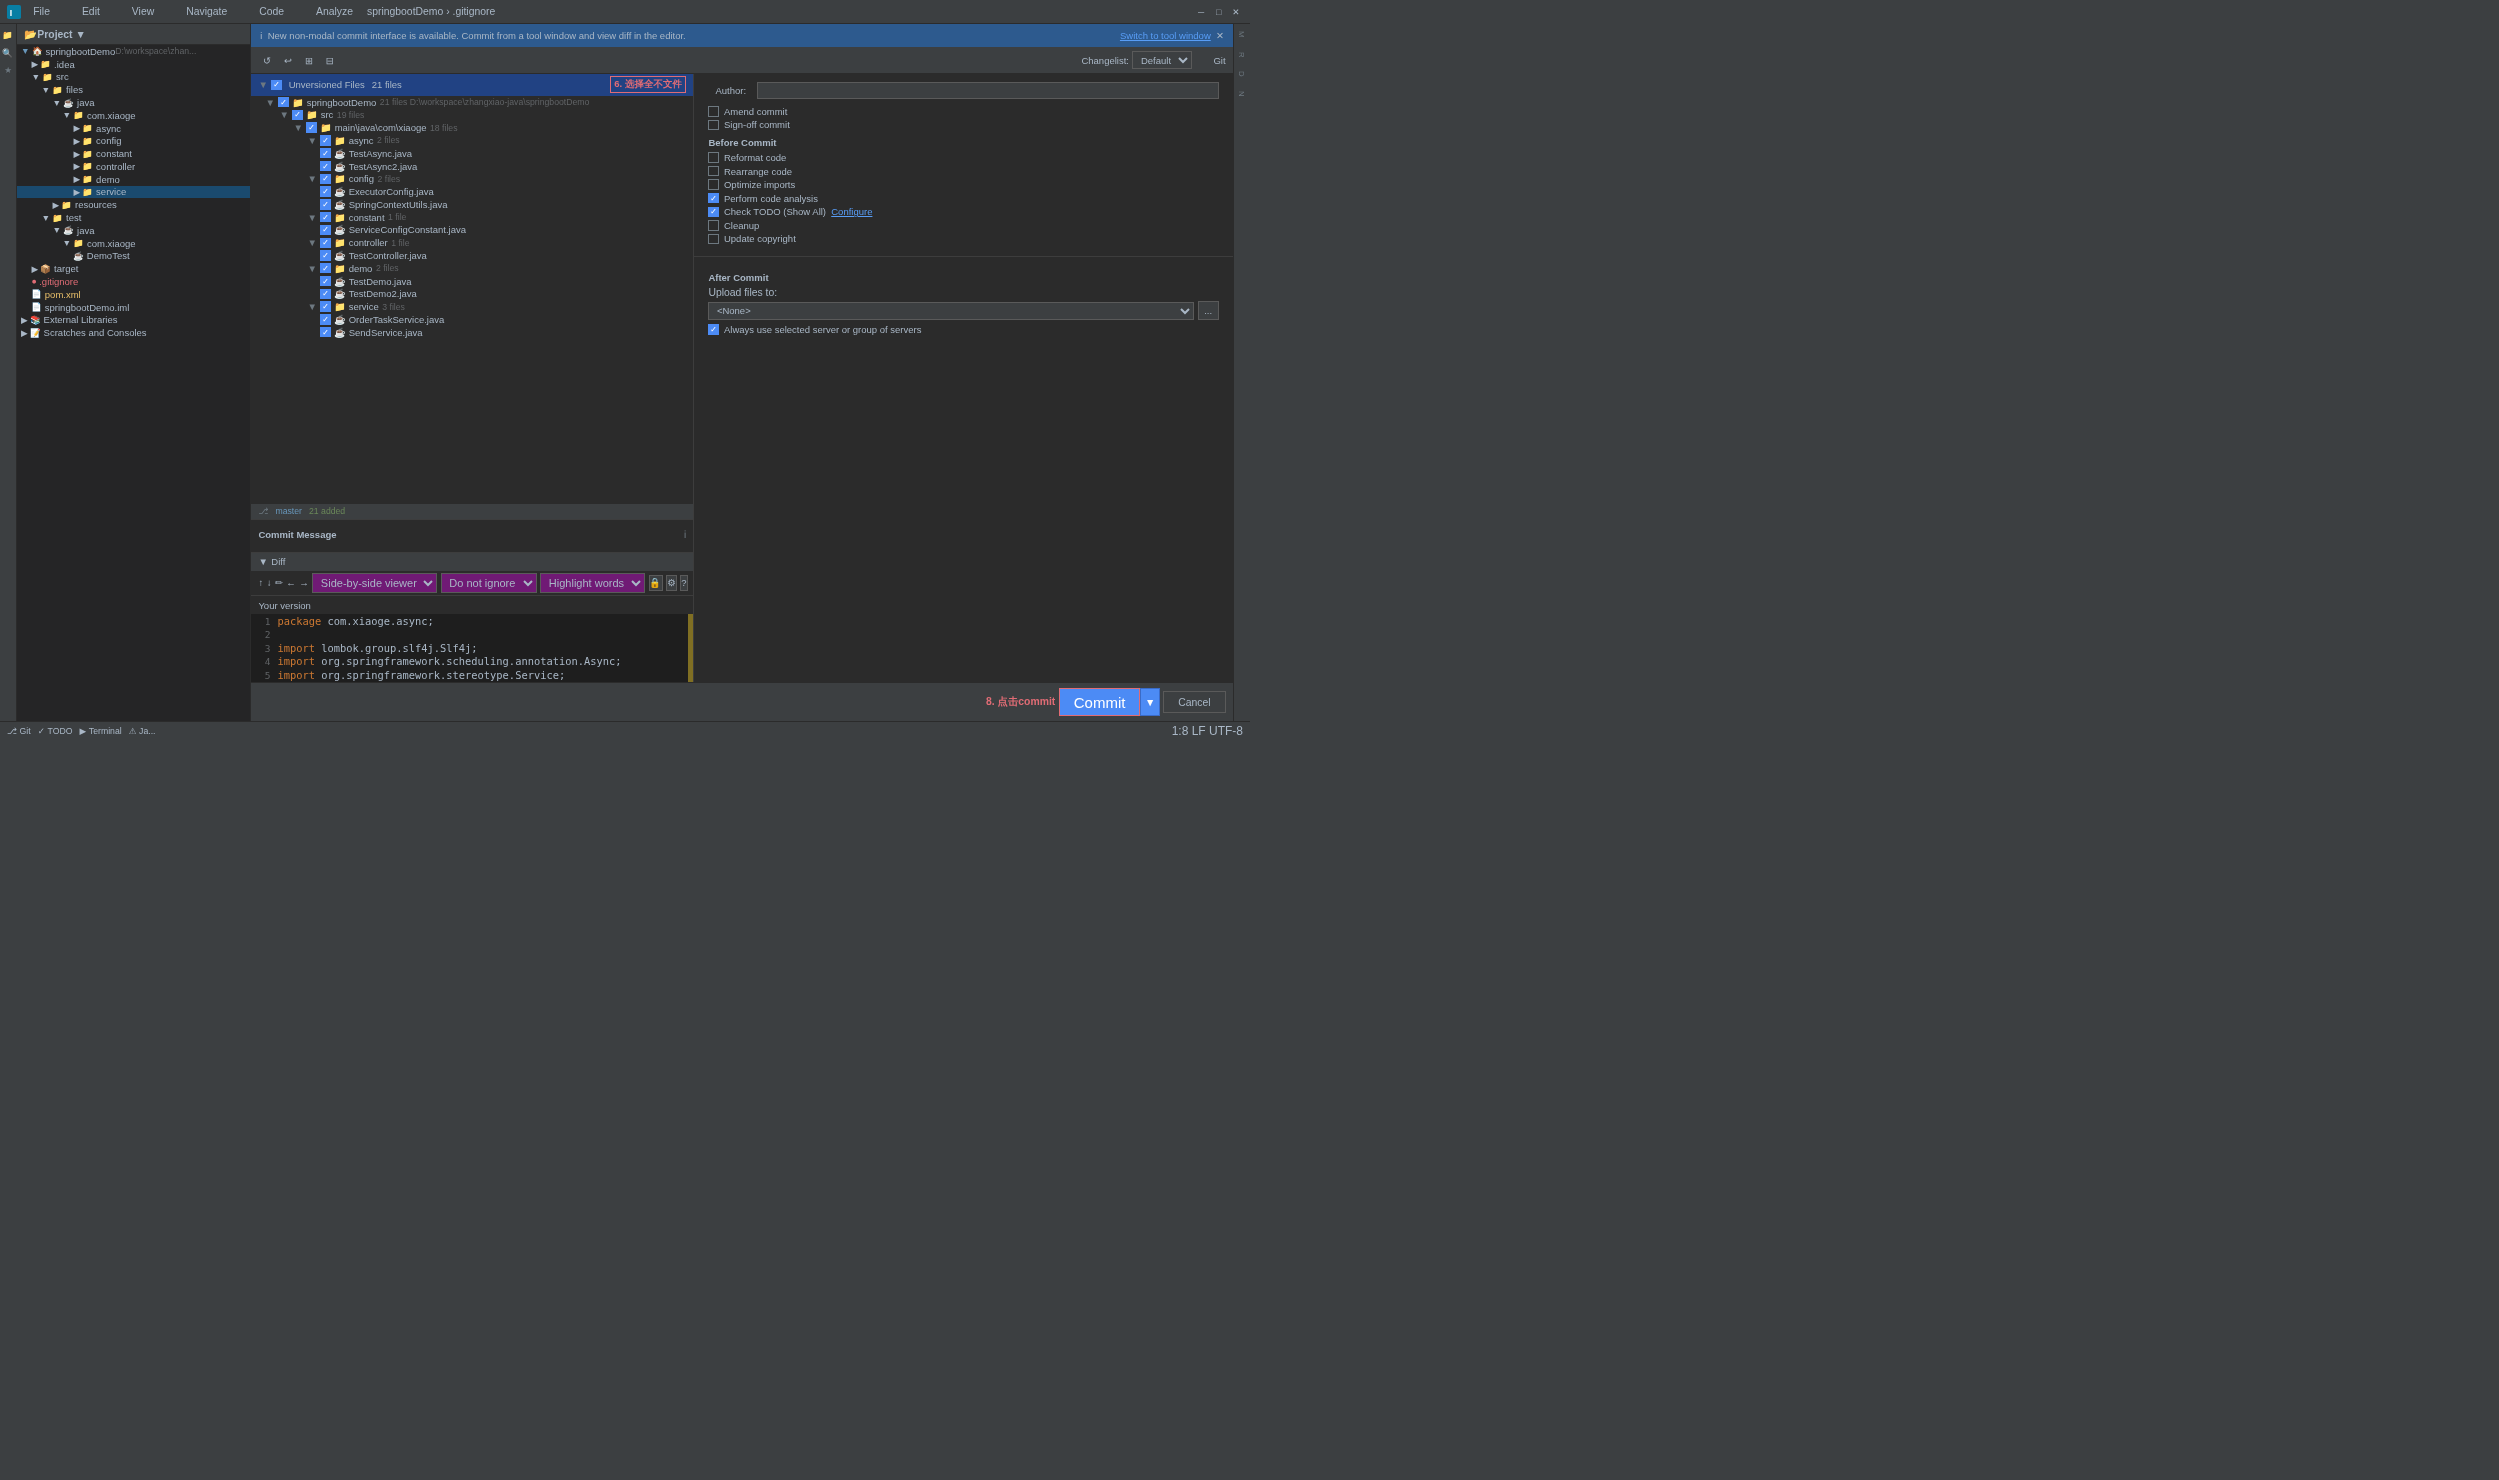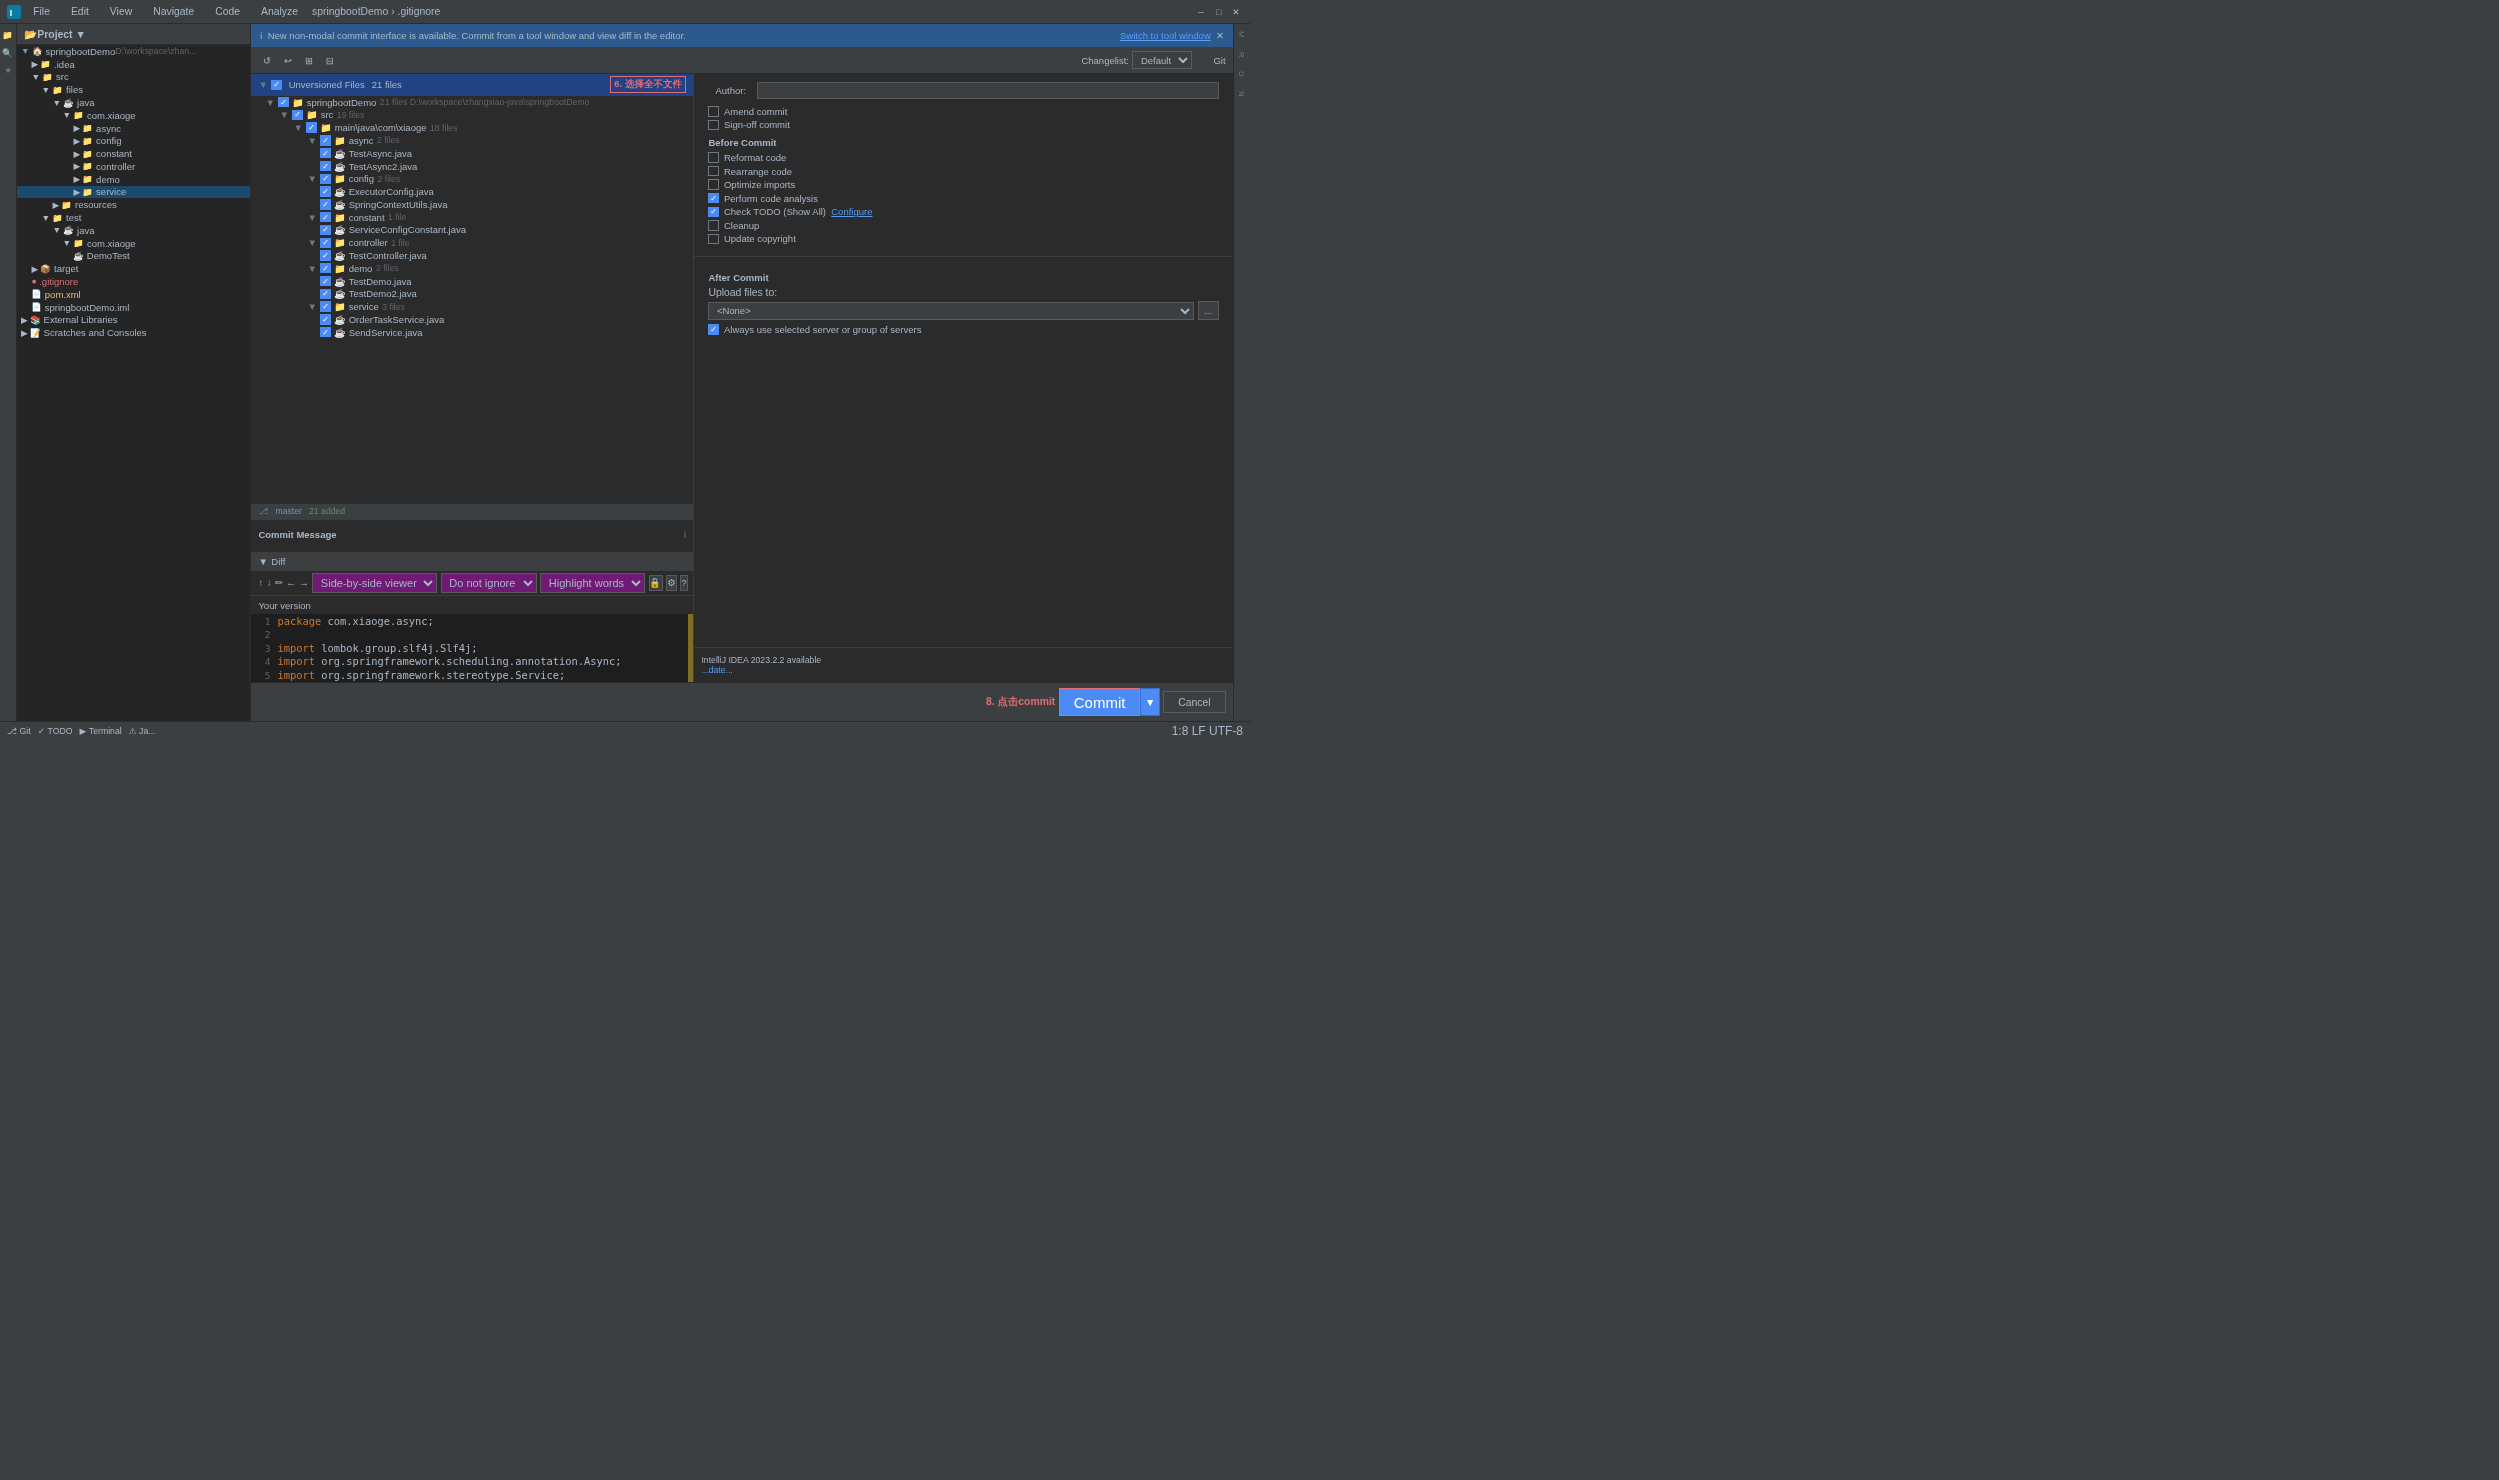"File" .title-bar .menu-items { gap: 7px -> 18px }
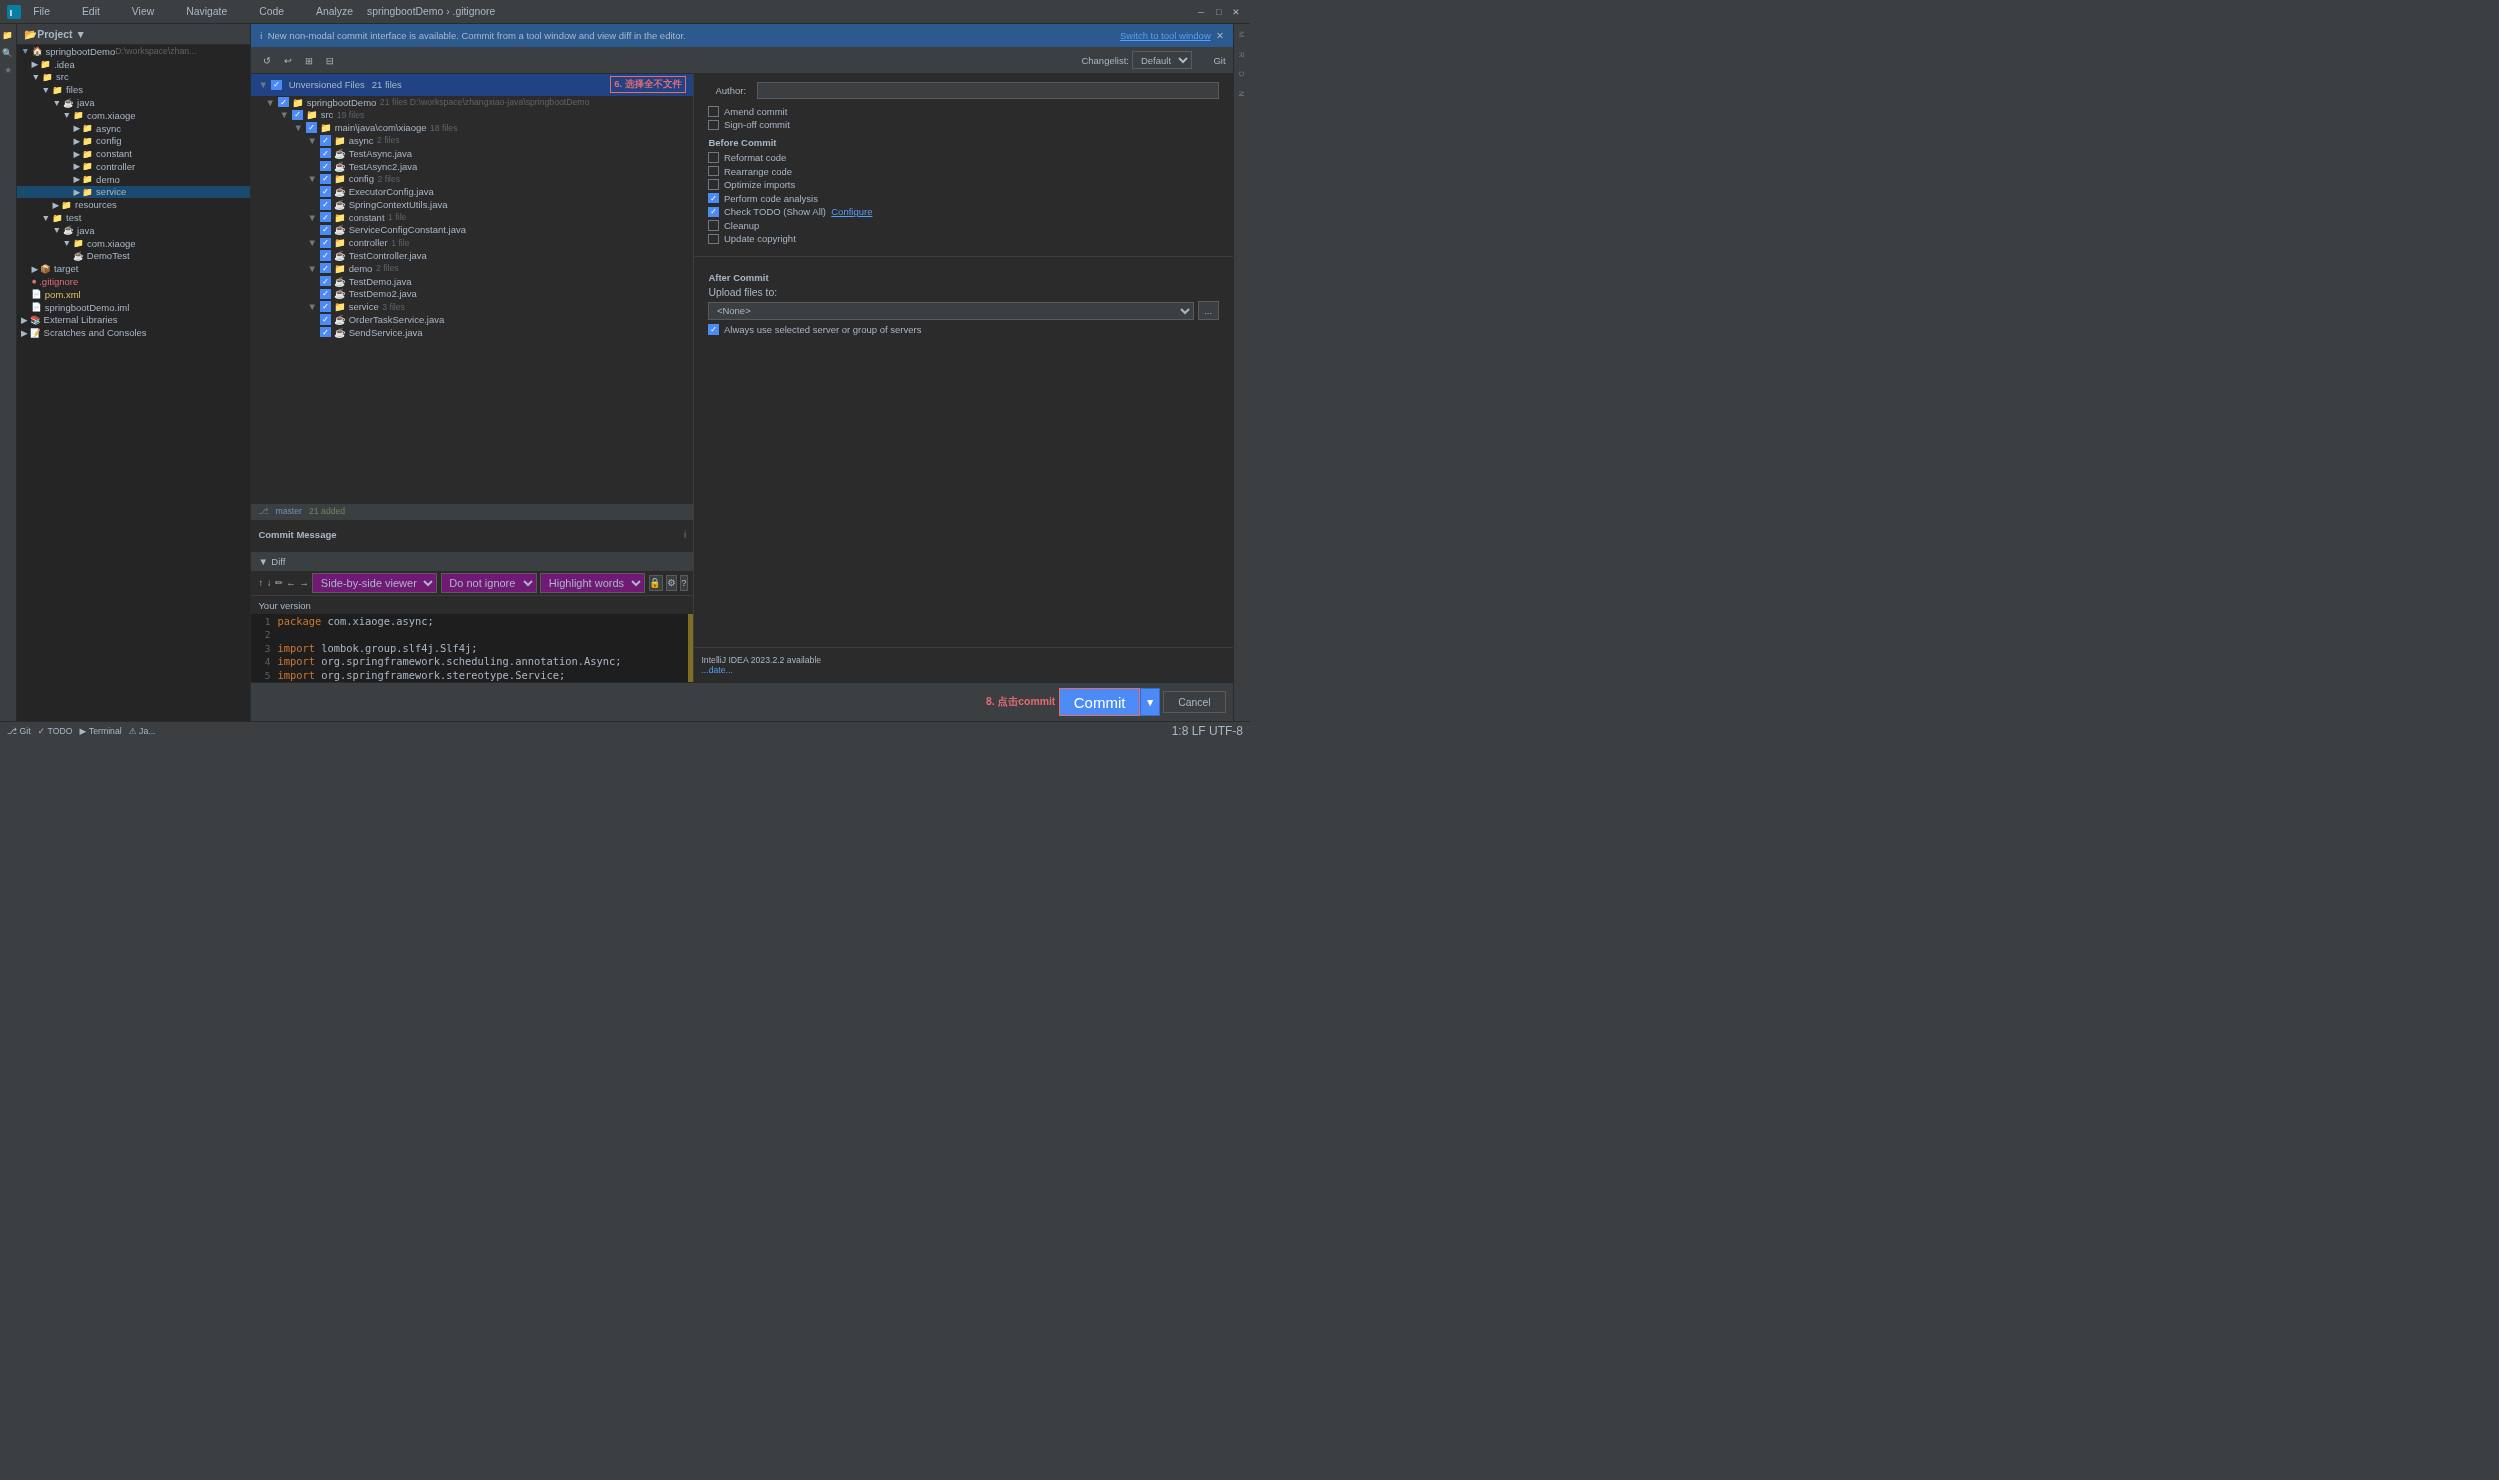"IntelliJ IDEA 2023.2.2 available" div { html: <div> <div>IntelliJ IDEA 2023.2.2 available</div> <div>...date...</div> </div> -> none }
